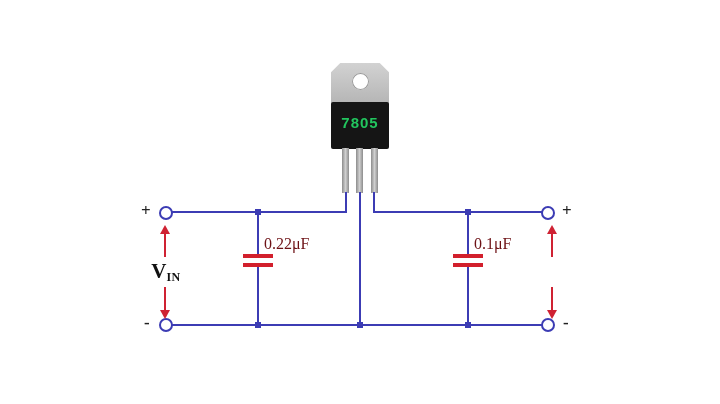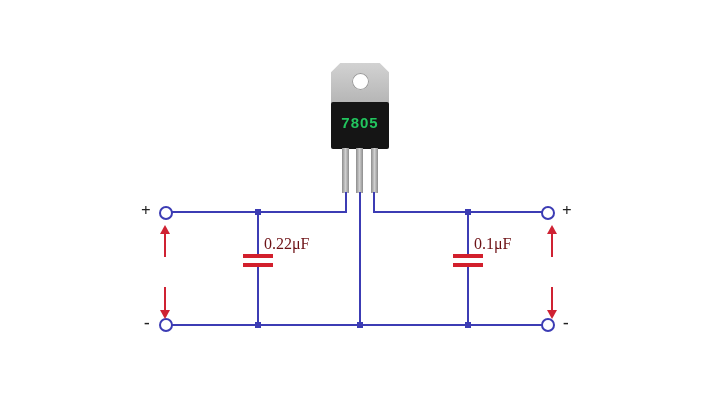"VIN" div.v-label { html: none -> <div> <span>V</span><sub>IN</sub> </div> }
